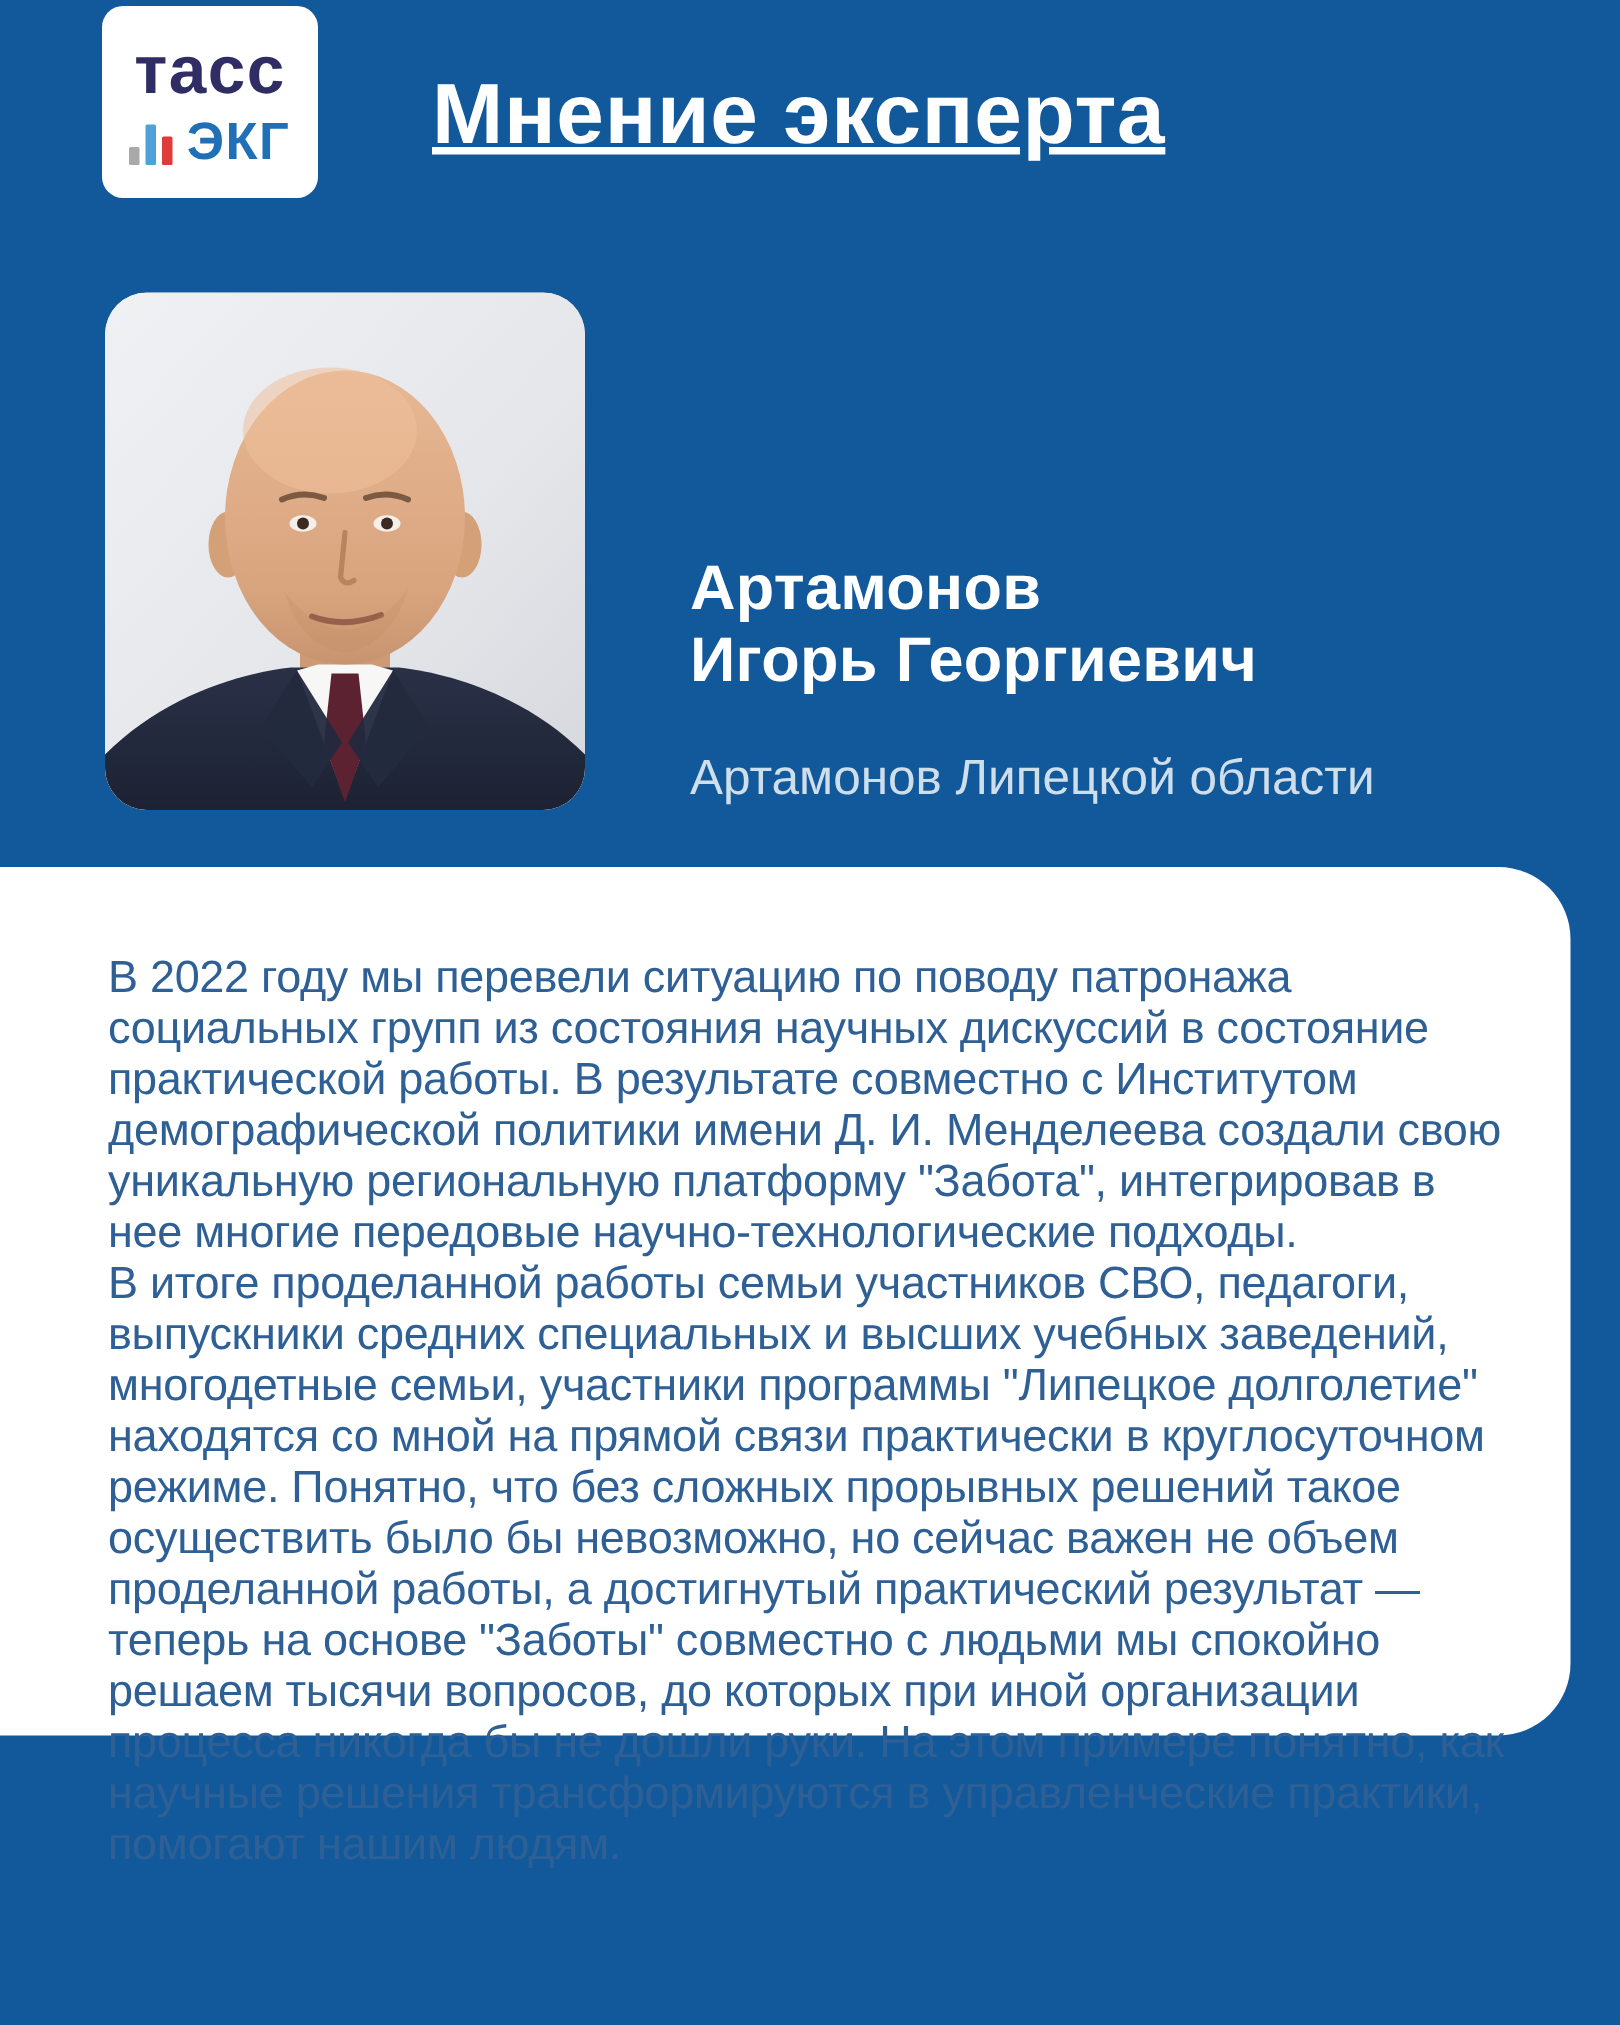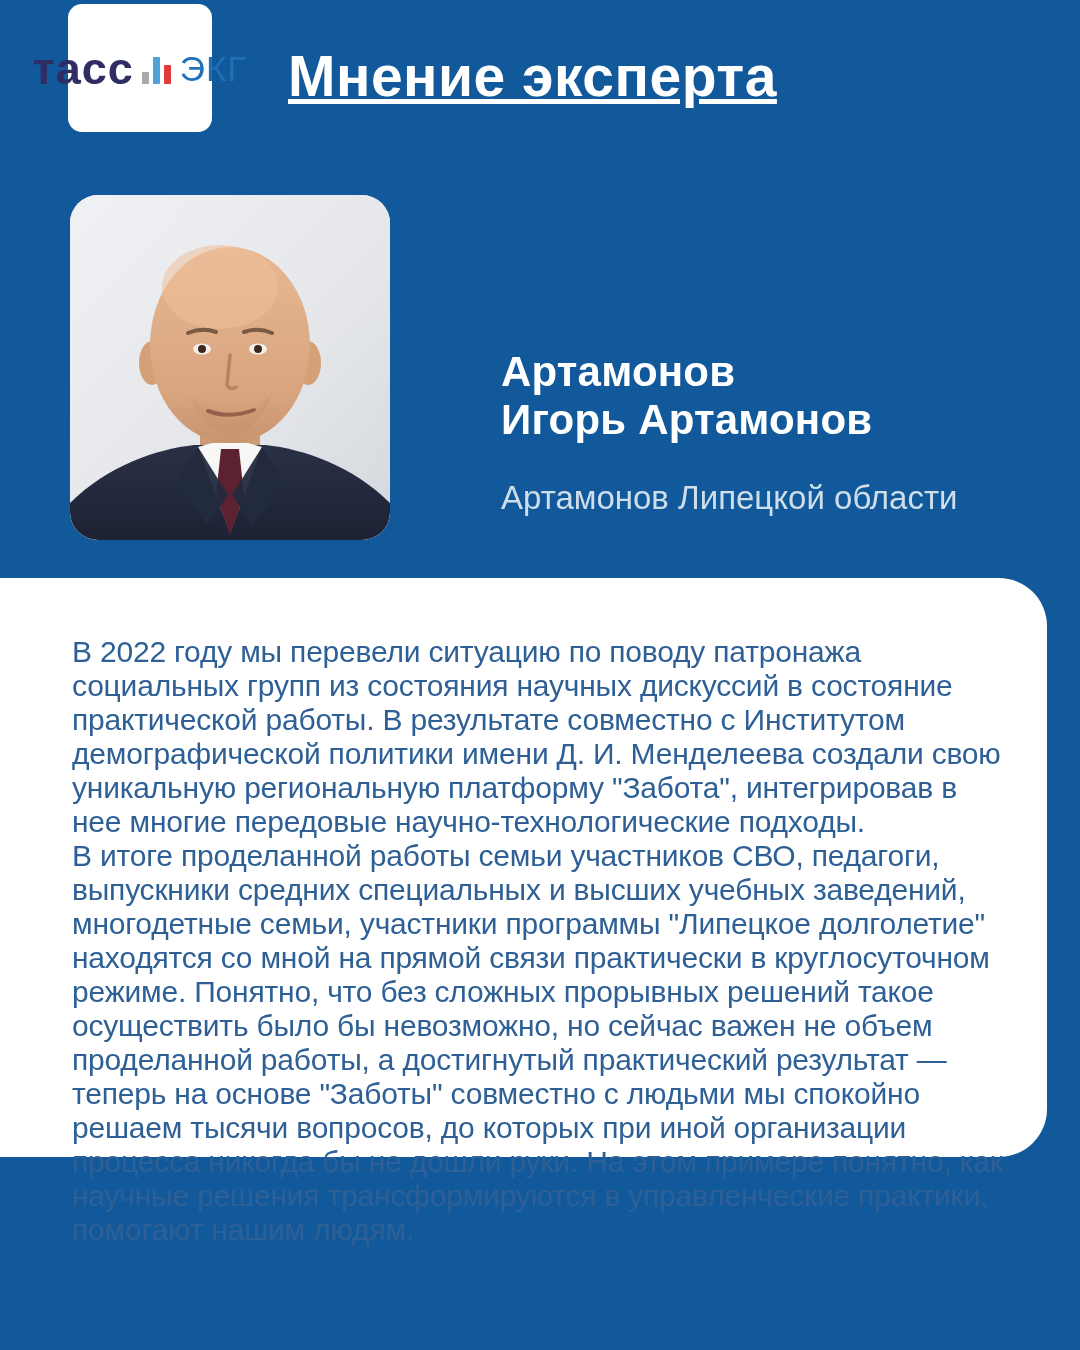"тасс" .logo-plate { flex-direction: row -> column }
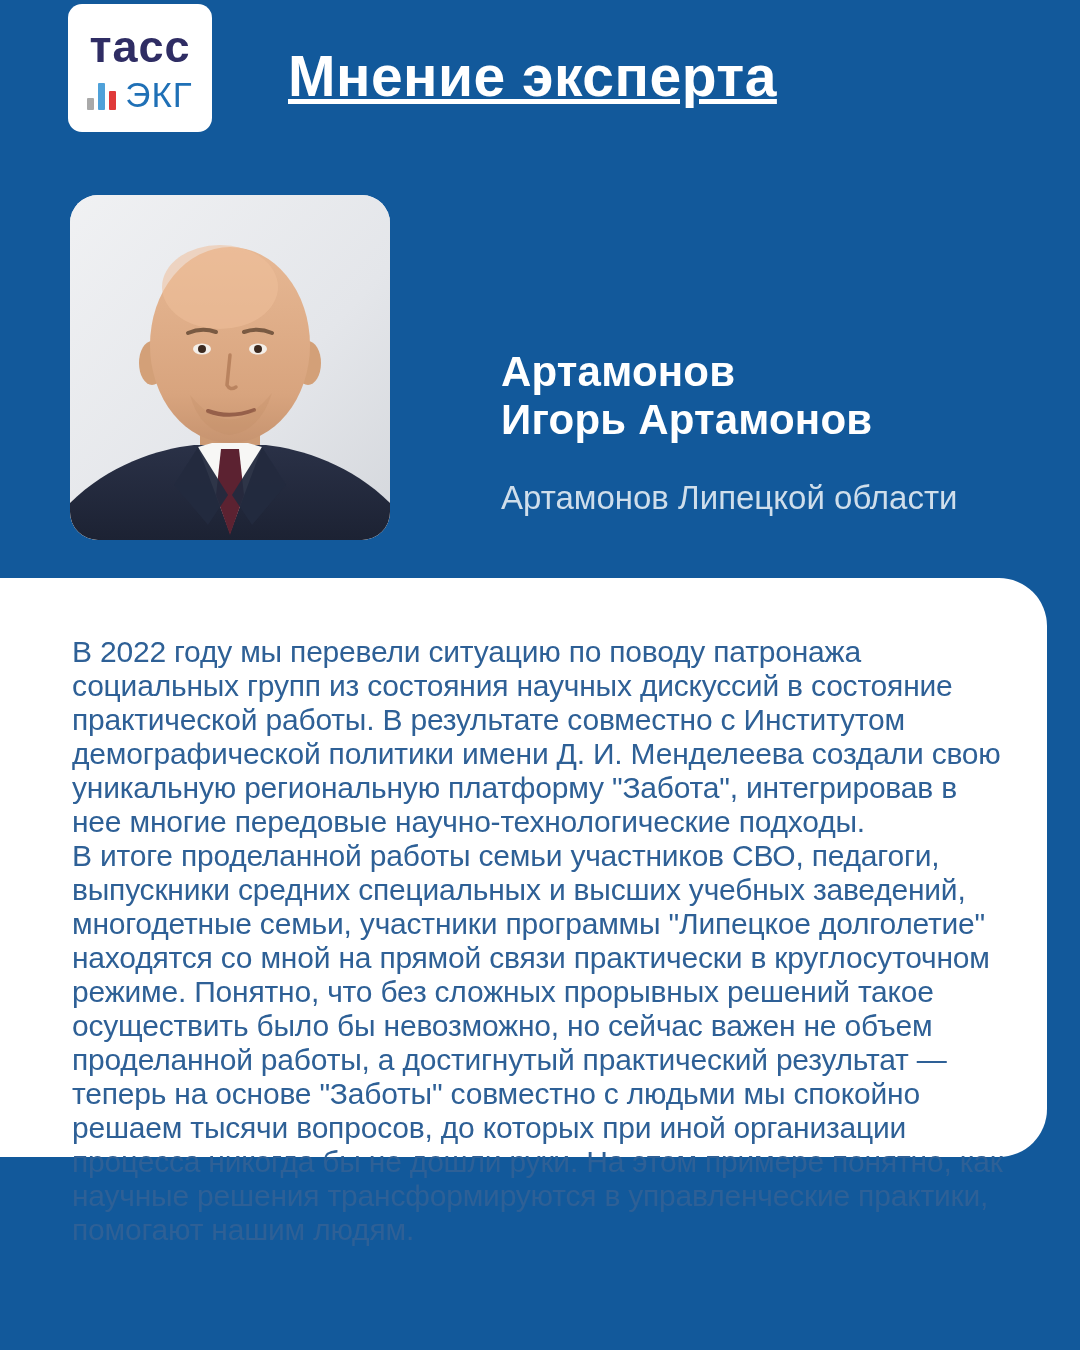"ЭКГ" .ekg-wordmark { font-weight: 400 -> 700 }
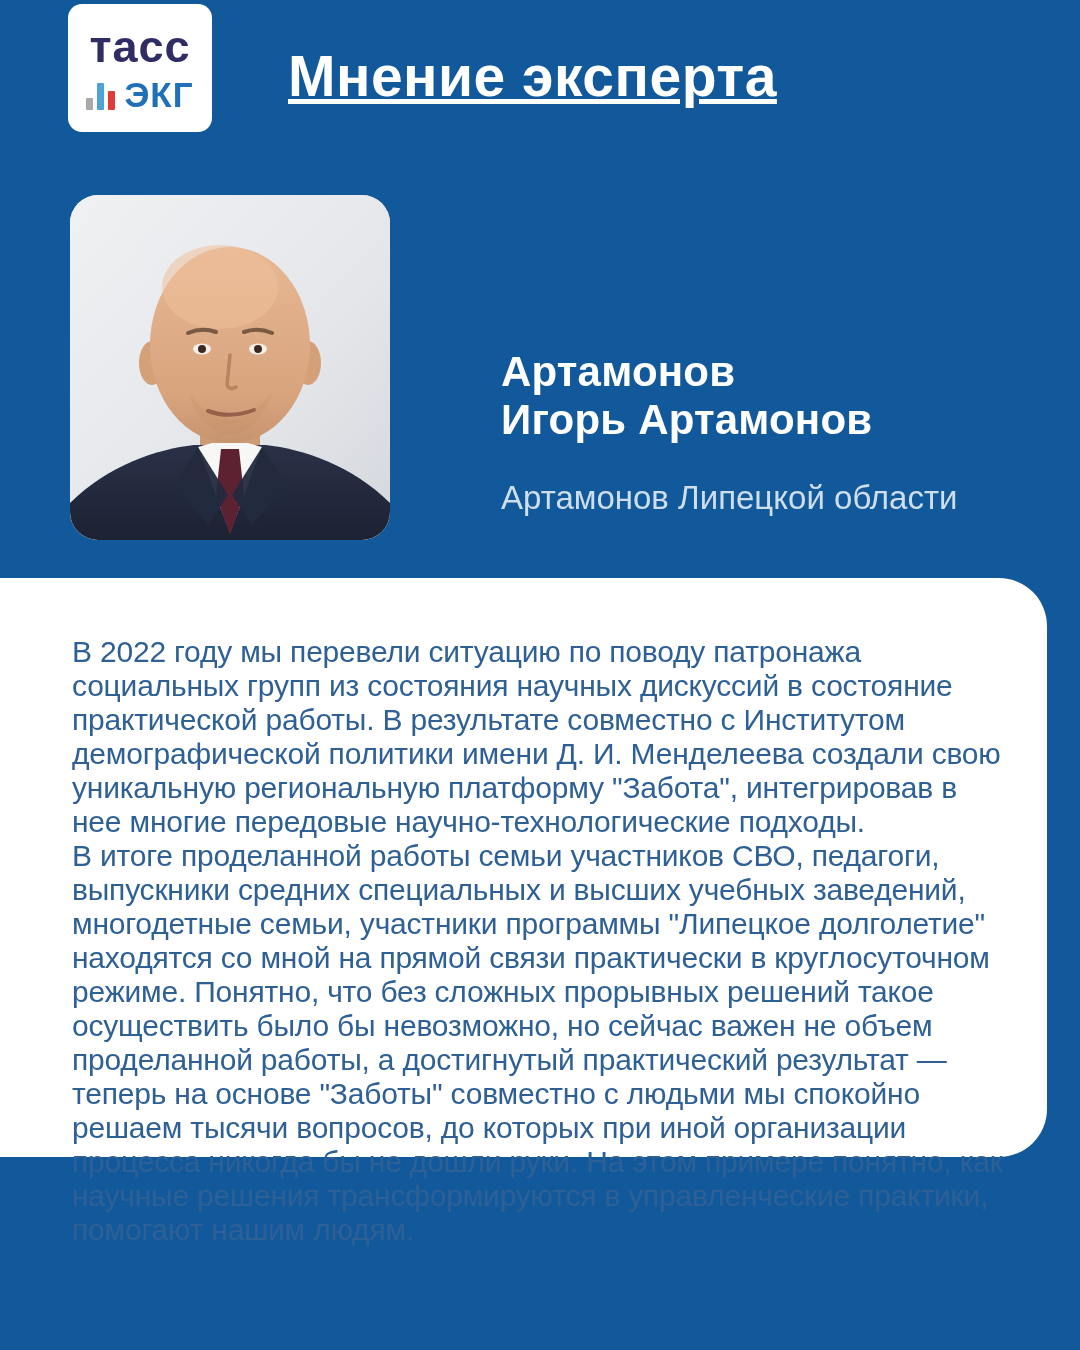"Артамонов" .person-block { margin-left: 41px -> none; top: 348px -> 368px }
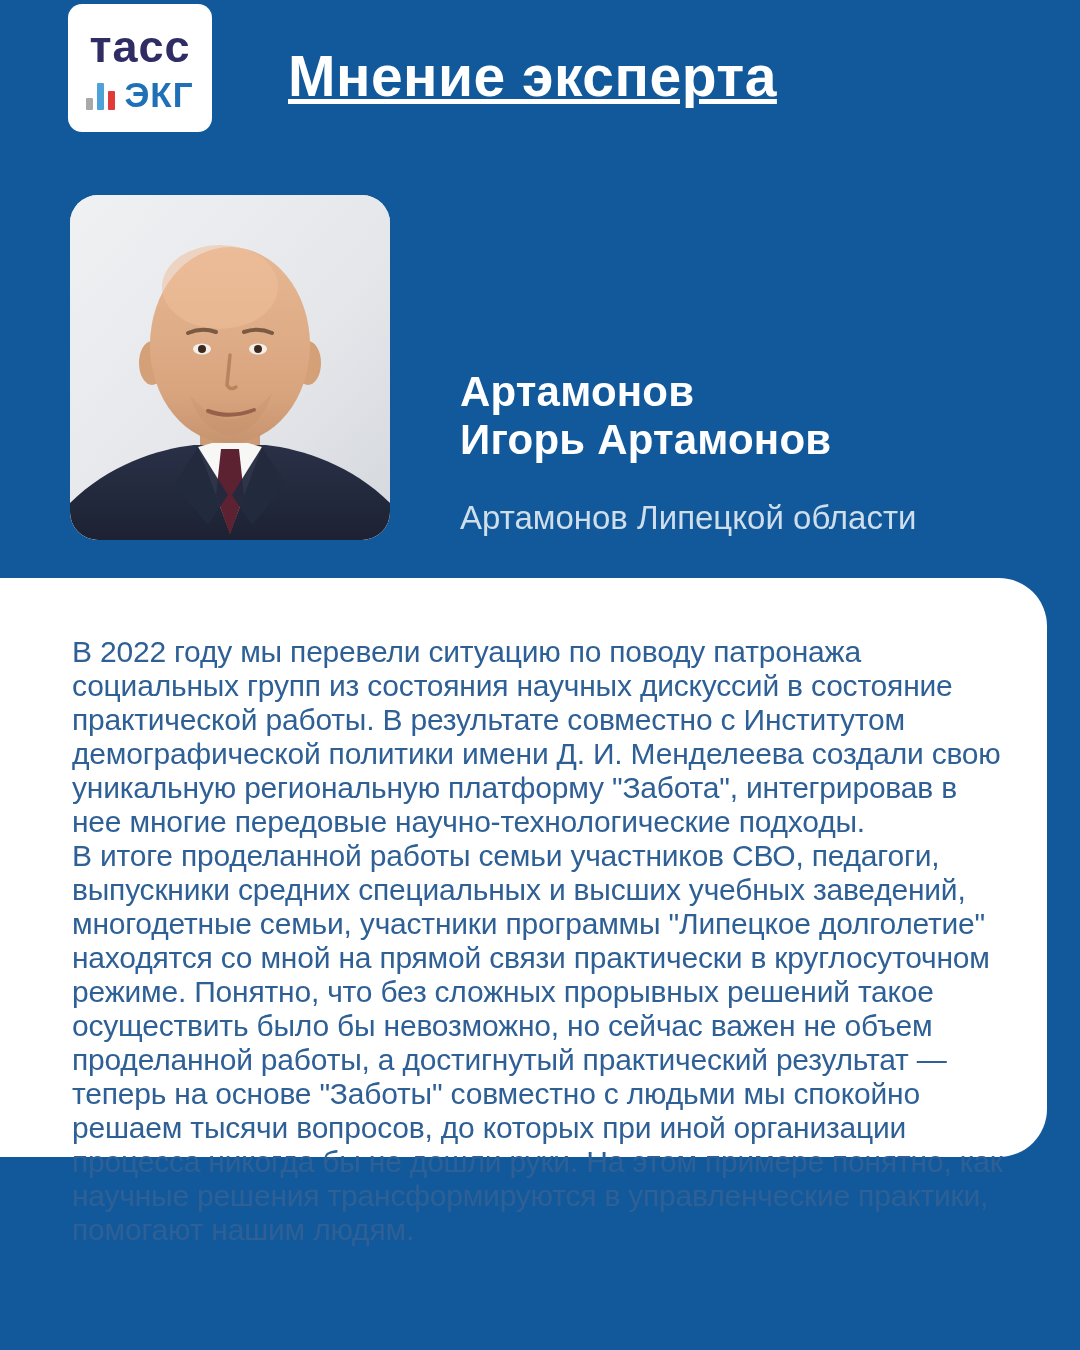"Игорь Артамонов" div { text: Артамонов -> Георгиевич }
